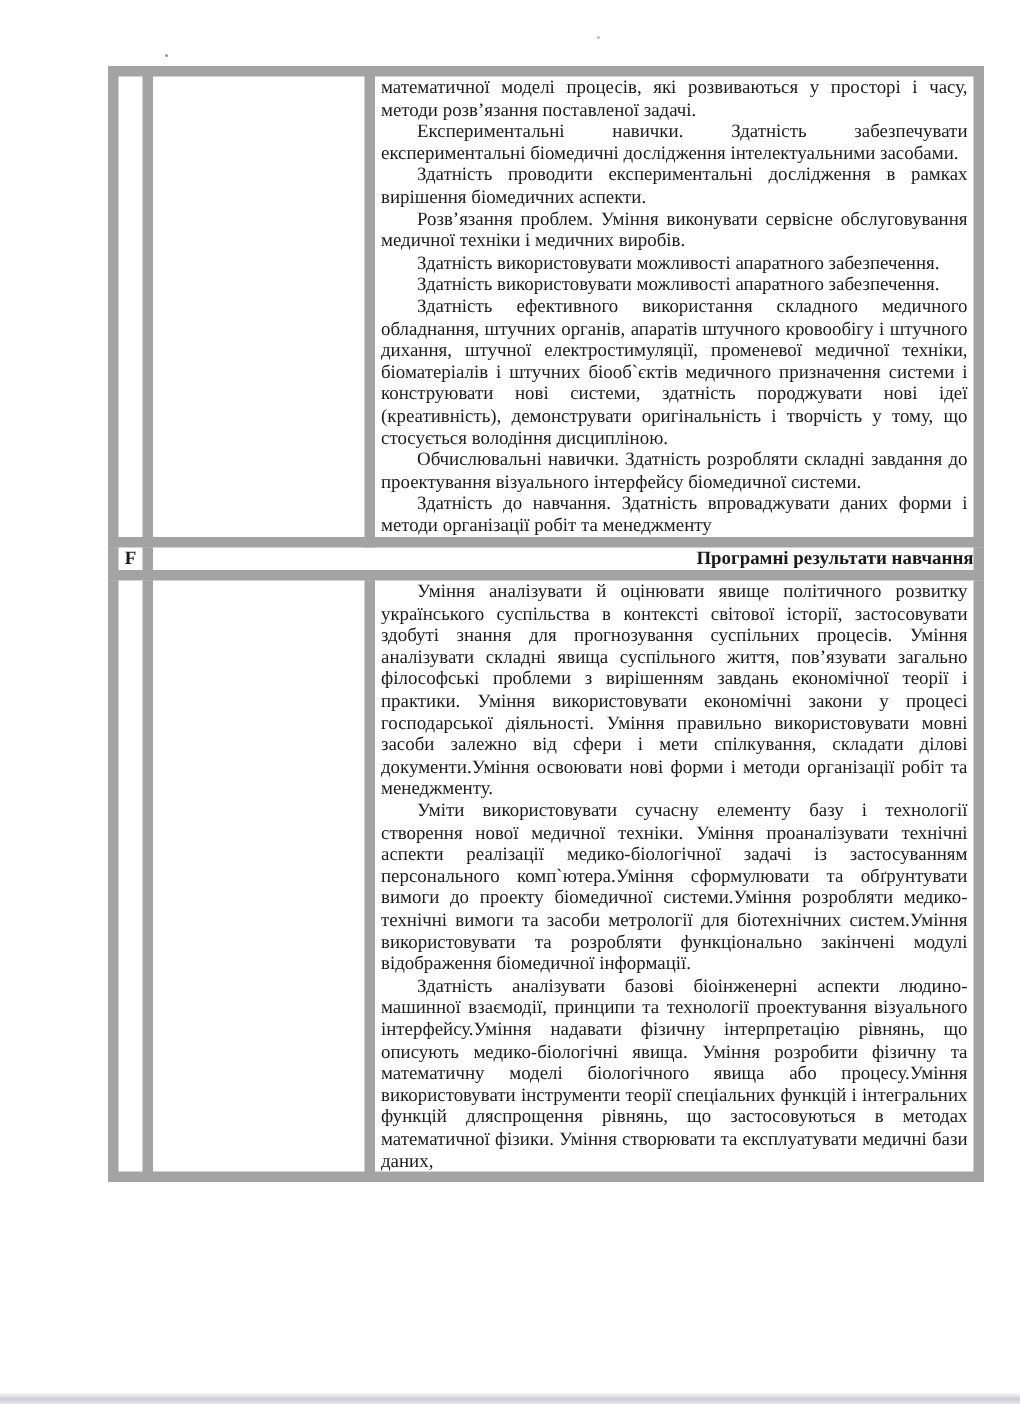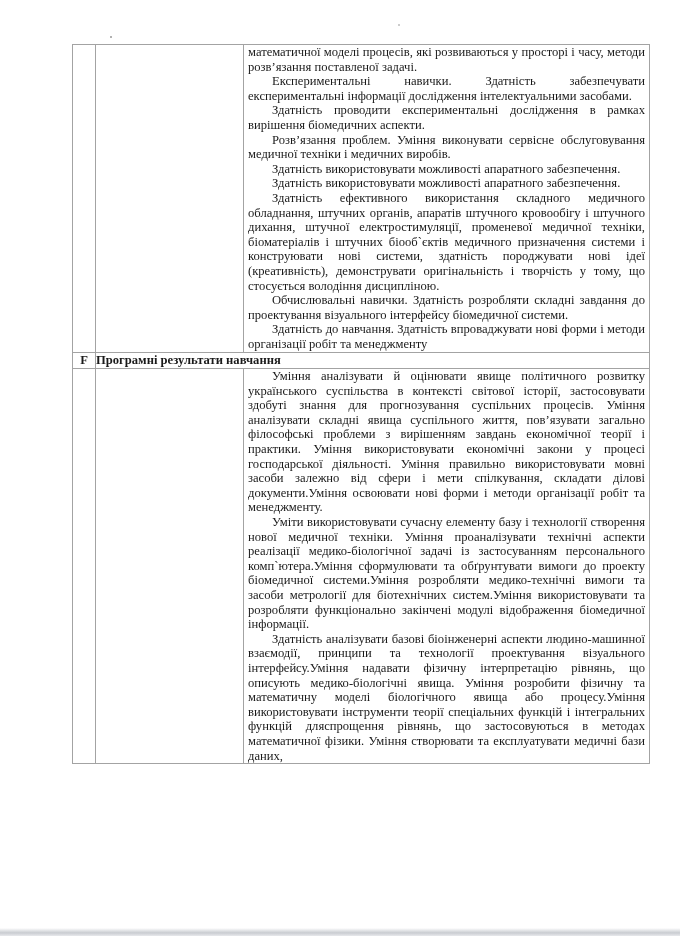"математичної моделі процесів, які" table.doc td { border: 1px solid #a3a3a3 -> 7px solid #a3a3a3 }
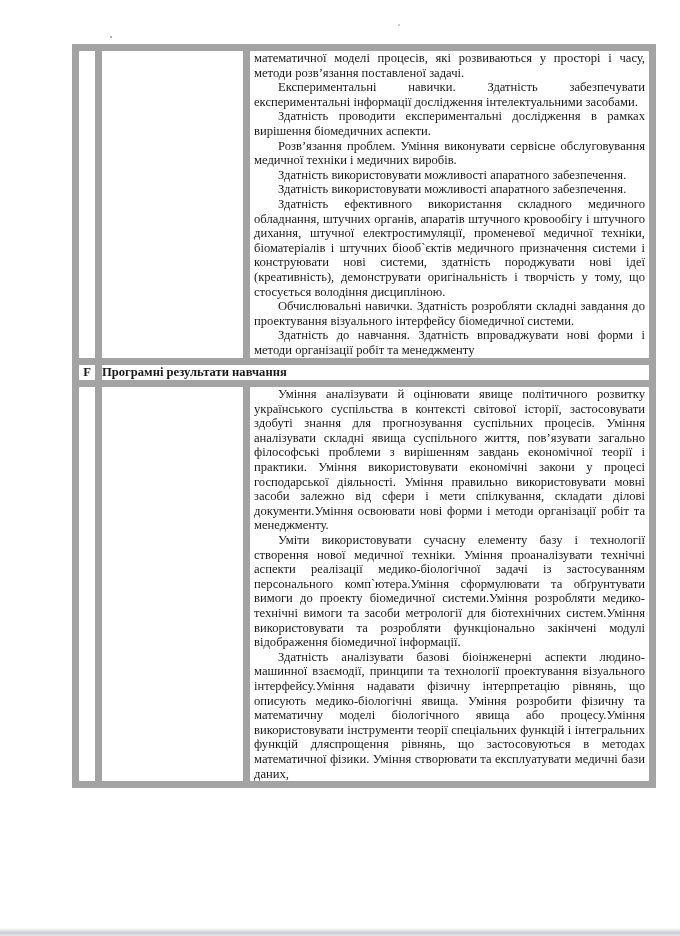"Експериментальні навички. Здатність" p { text: інформації -> біомедичні }
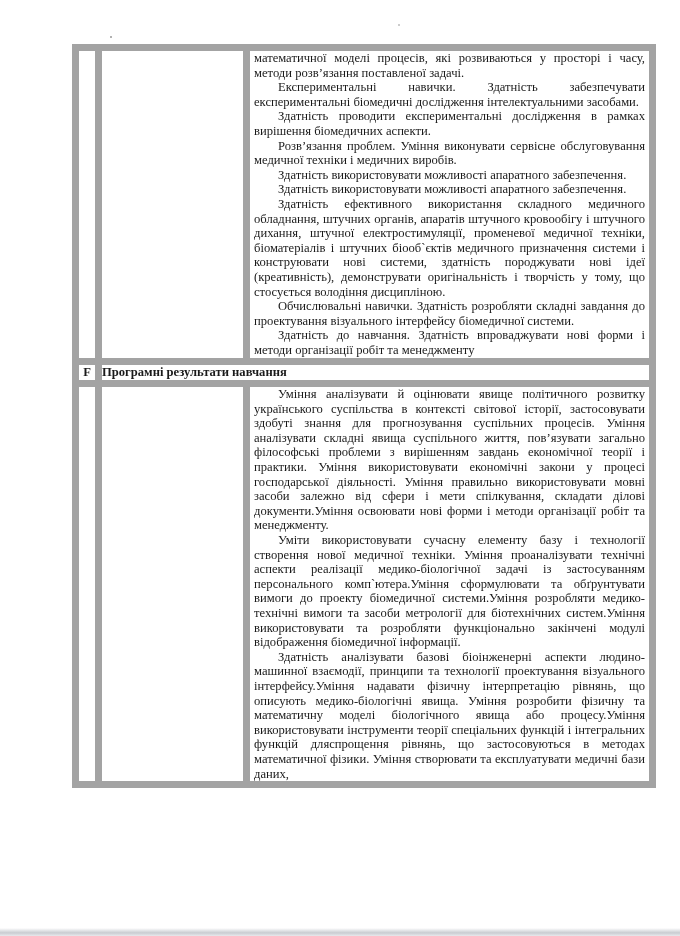"Здатність до навчання. Здатність" p { text: нові -> даних }
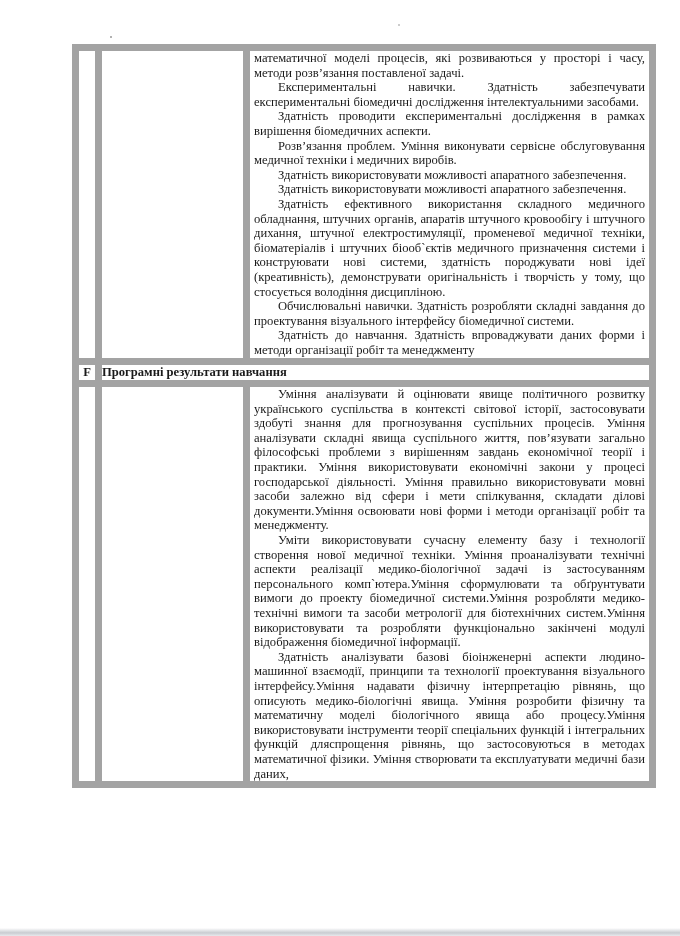"Програмні результати навчання" .row-heading { text-align: left -> right }
